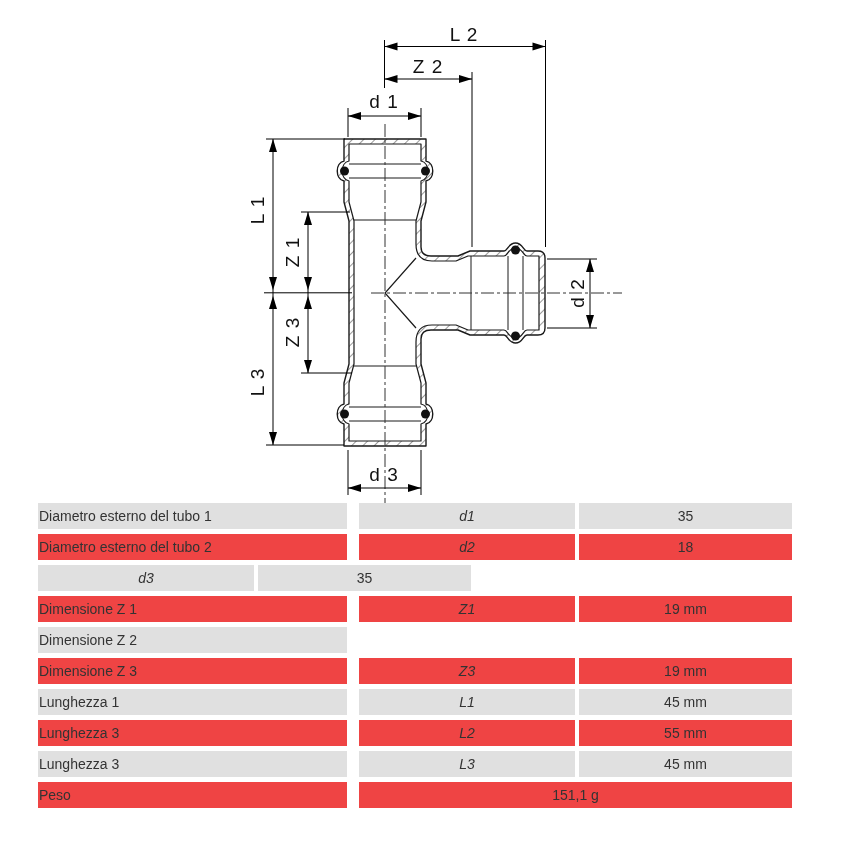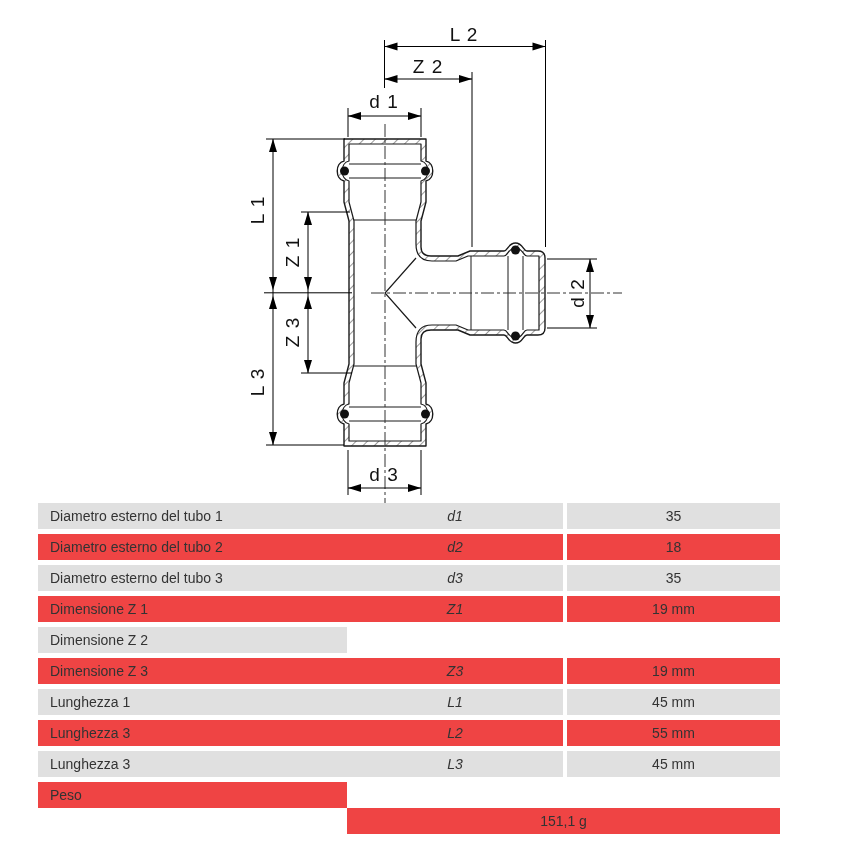"Diametro esterno del tubo 1" .c-desc { margin-right: 0 -> 12px; padding-left: 12px -> 1px }
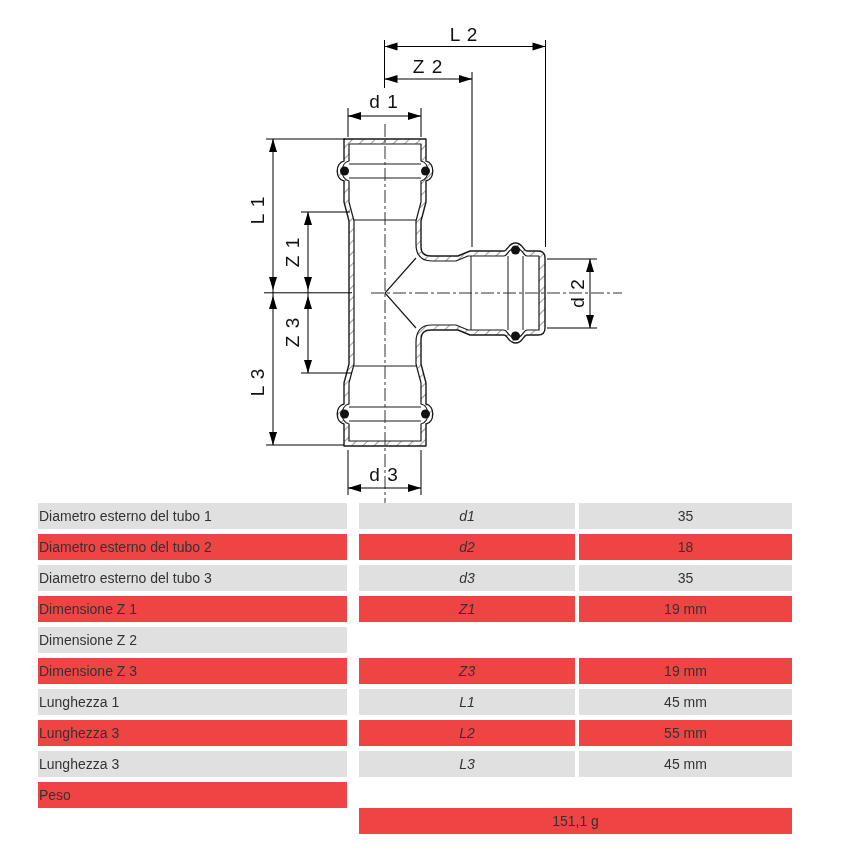"Diametro esterno del tubo 3" div.cell { html: <div>Diametro esterno del tubo 3</div> -> none }
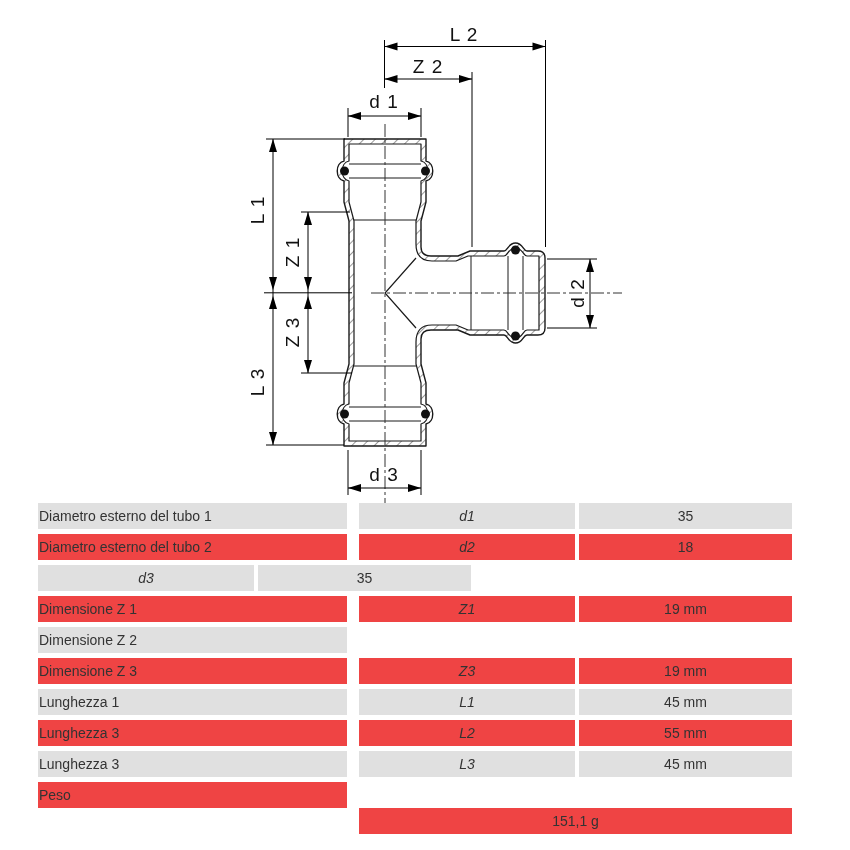"151,1 g" .c-merged { margin-top: 26px -> none }
